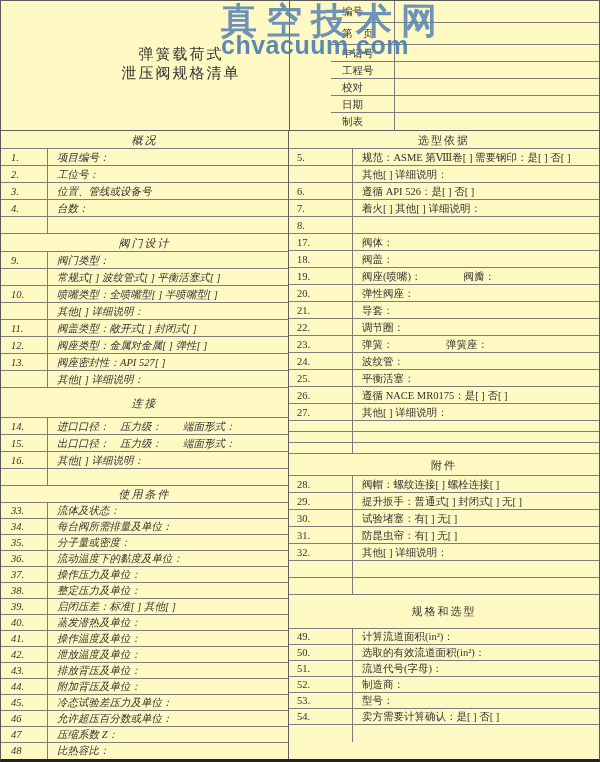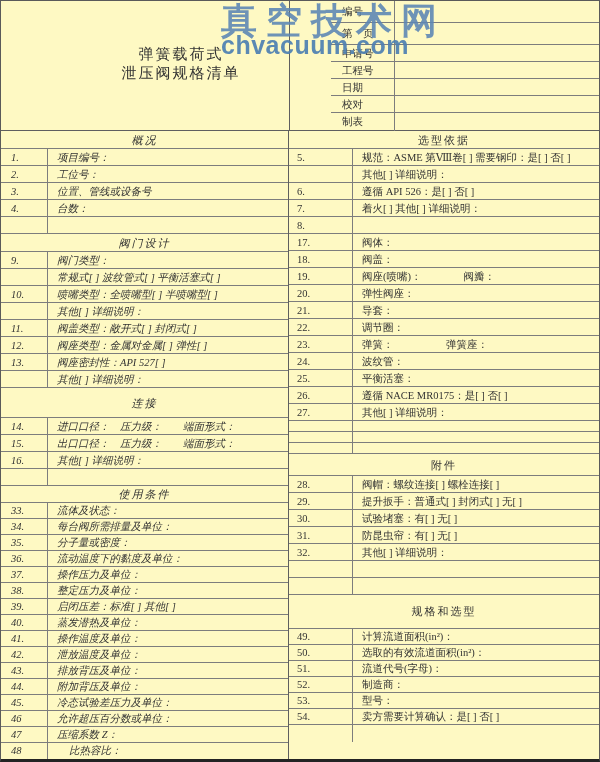"日期" div.info-row { order: before "校对" -> after "校对" }
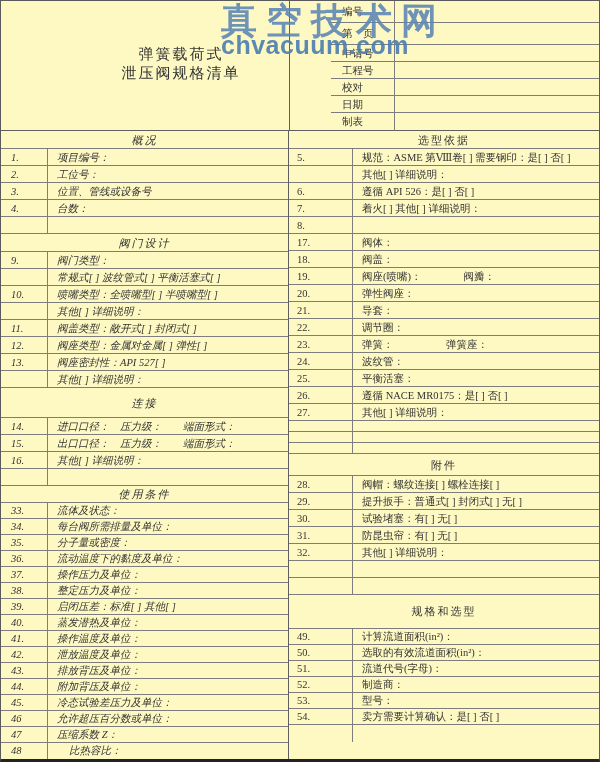"48" .col-left .sec4 .row:last-child { gap: 12px -> none }
